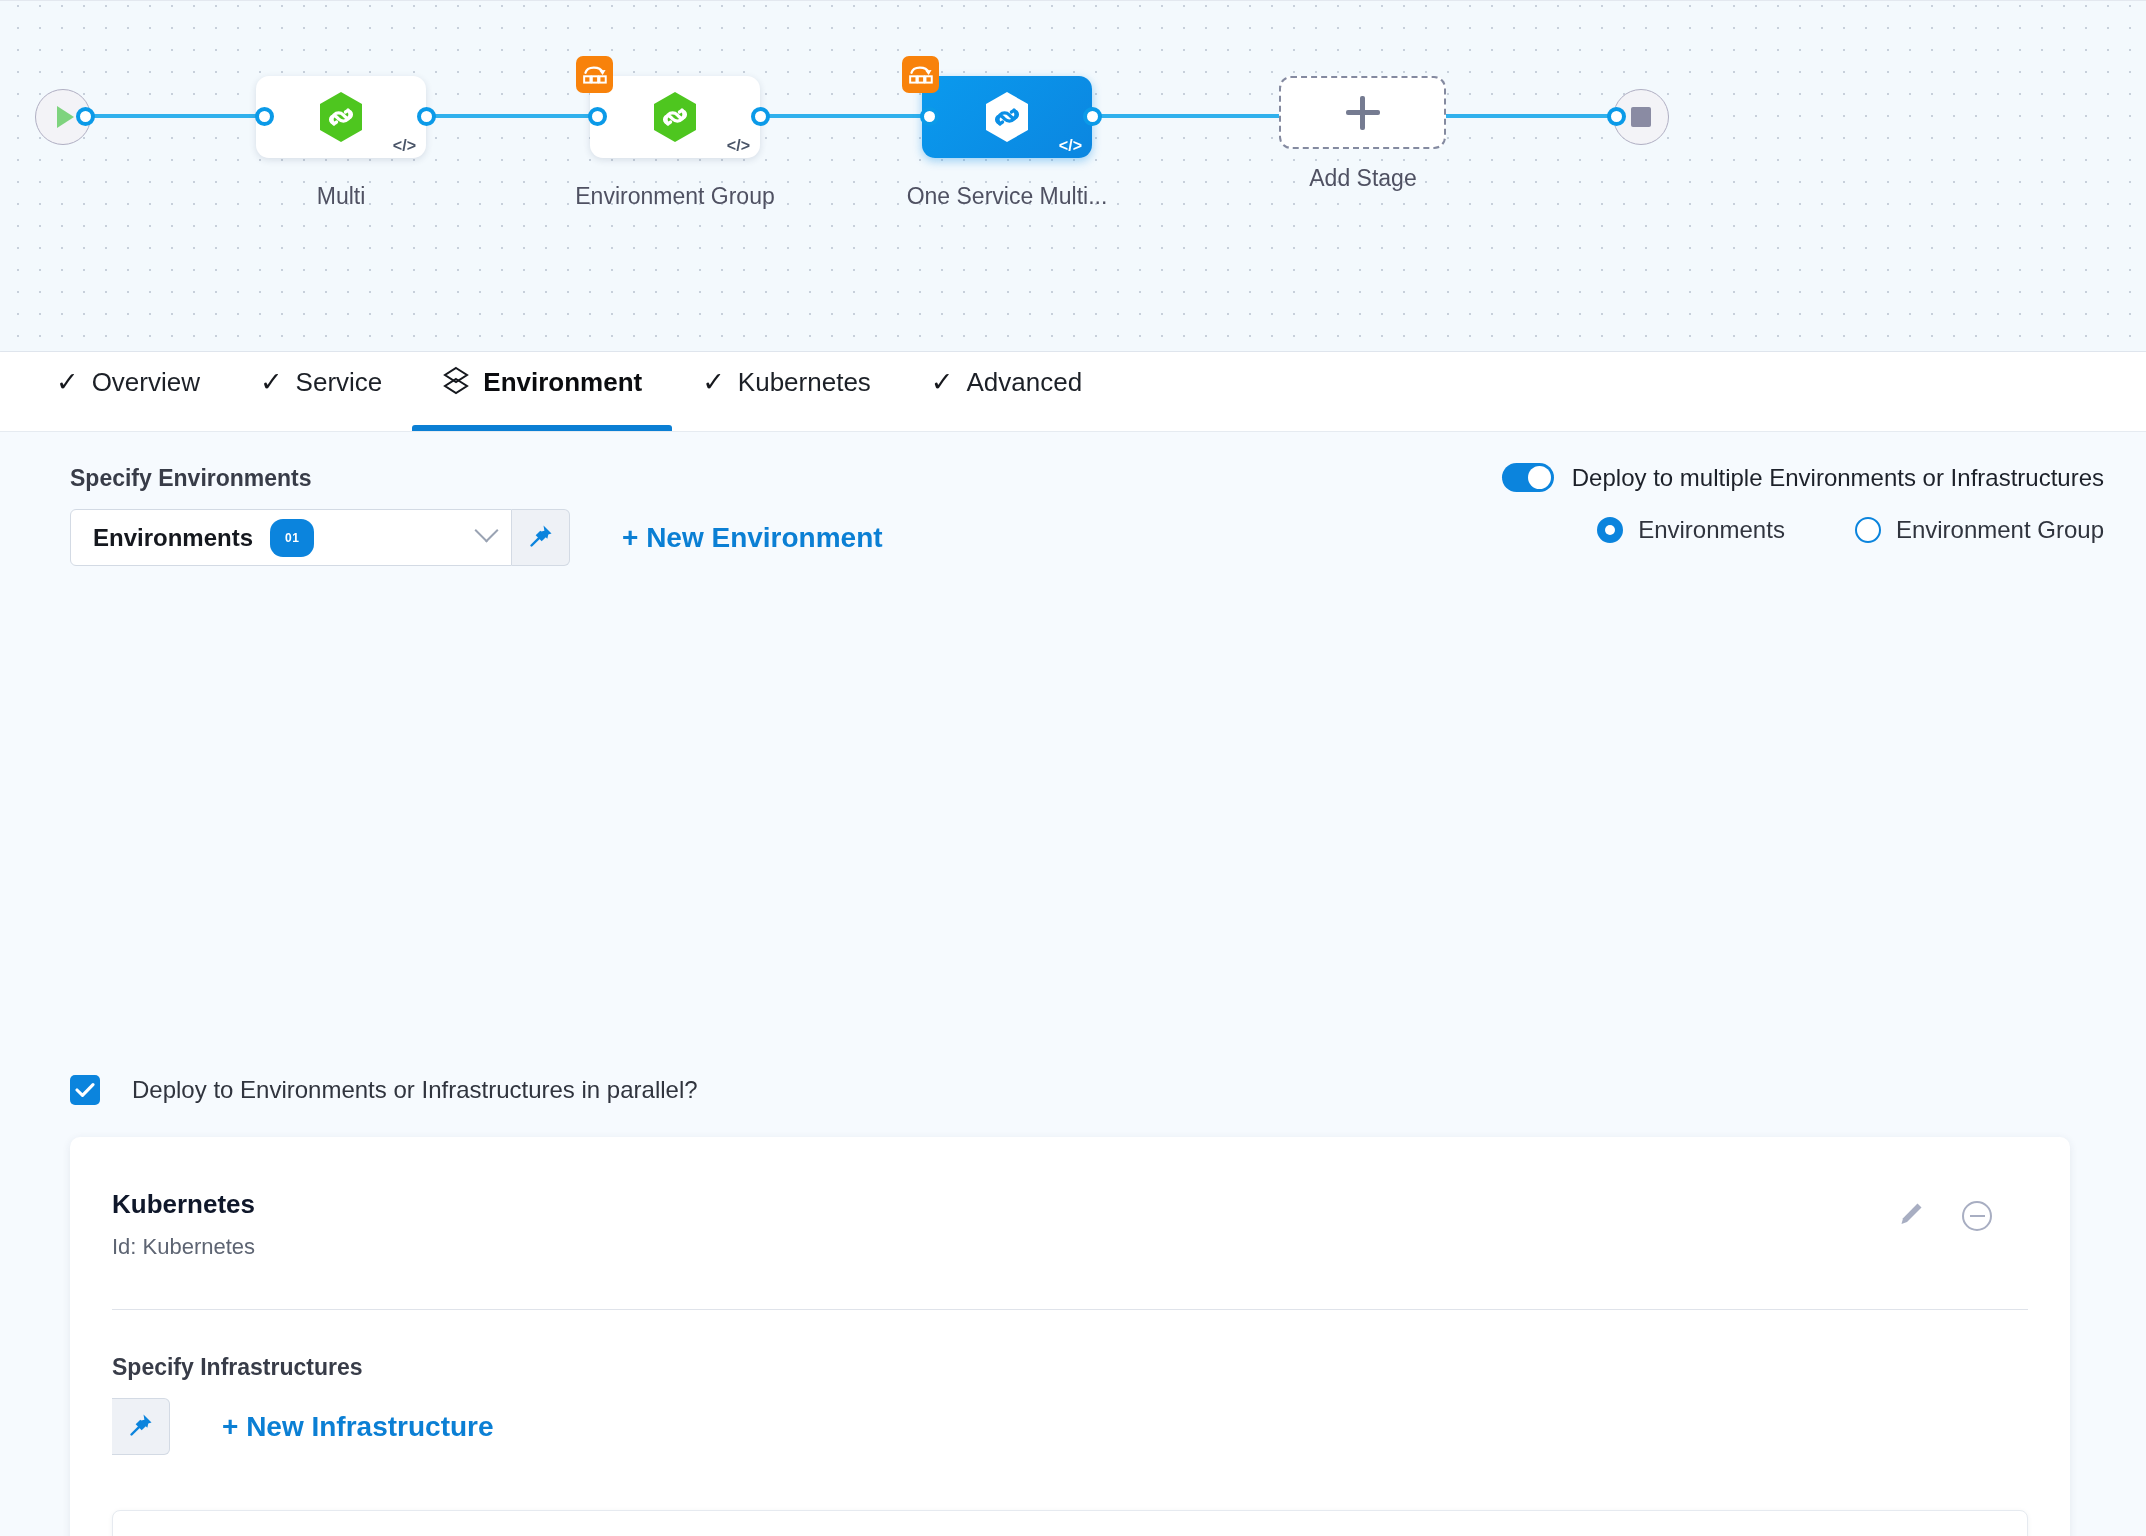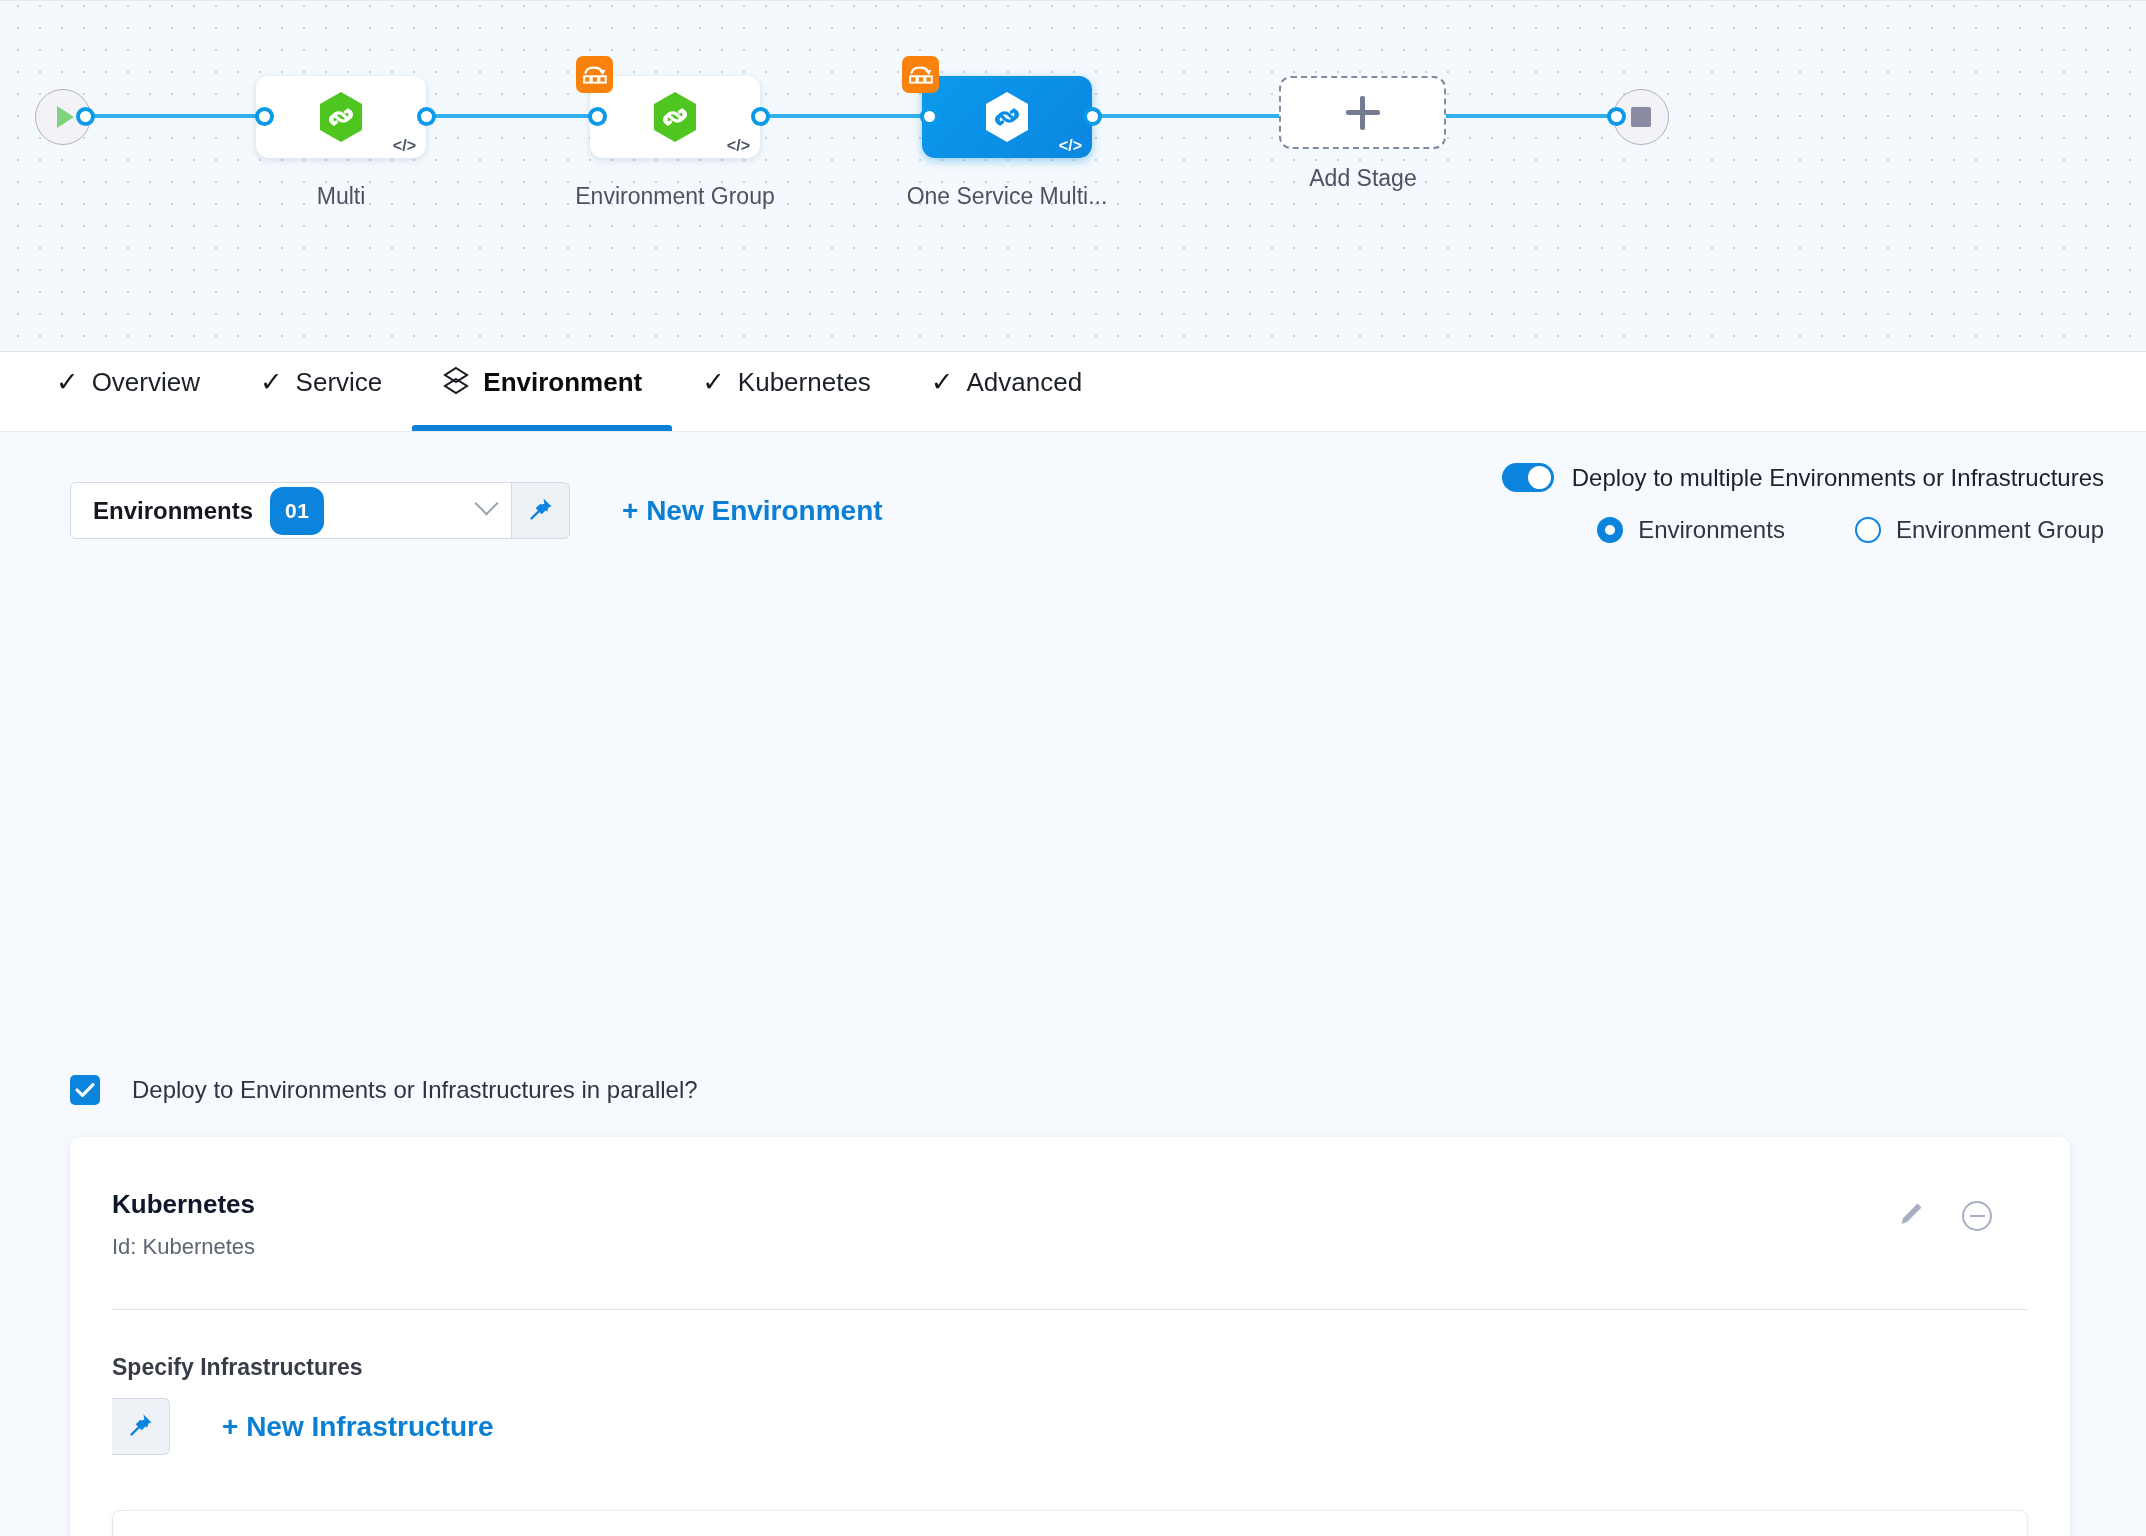"Specify Environments" div.section-label { html: none -> <div>Specify Environments</div> }
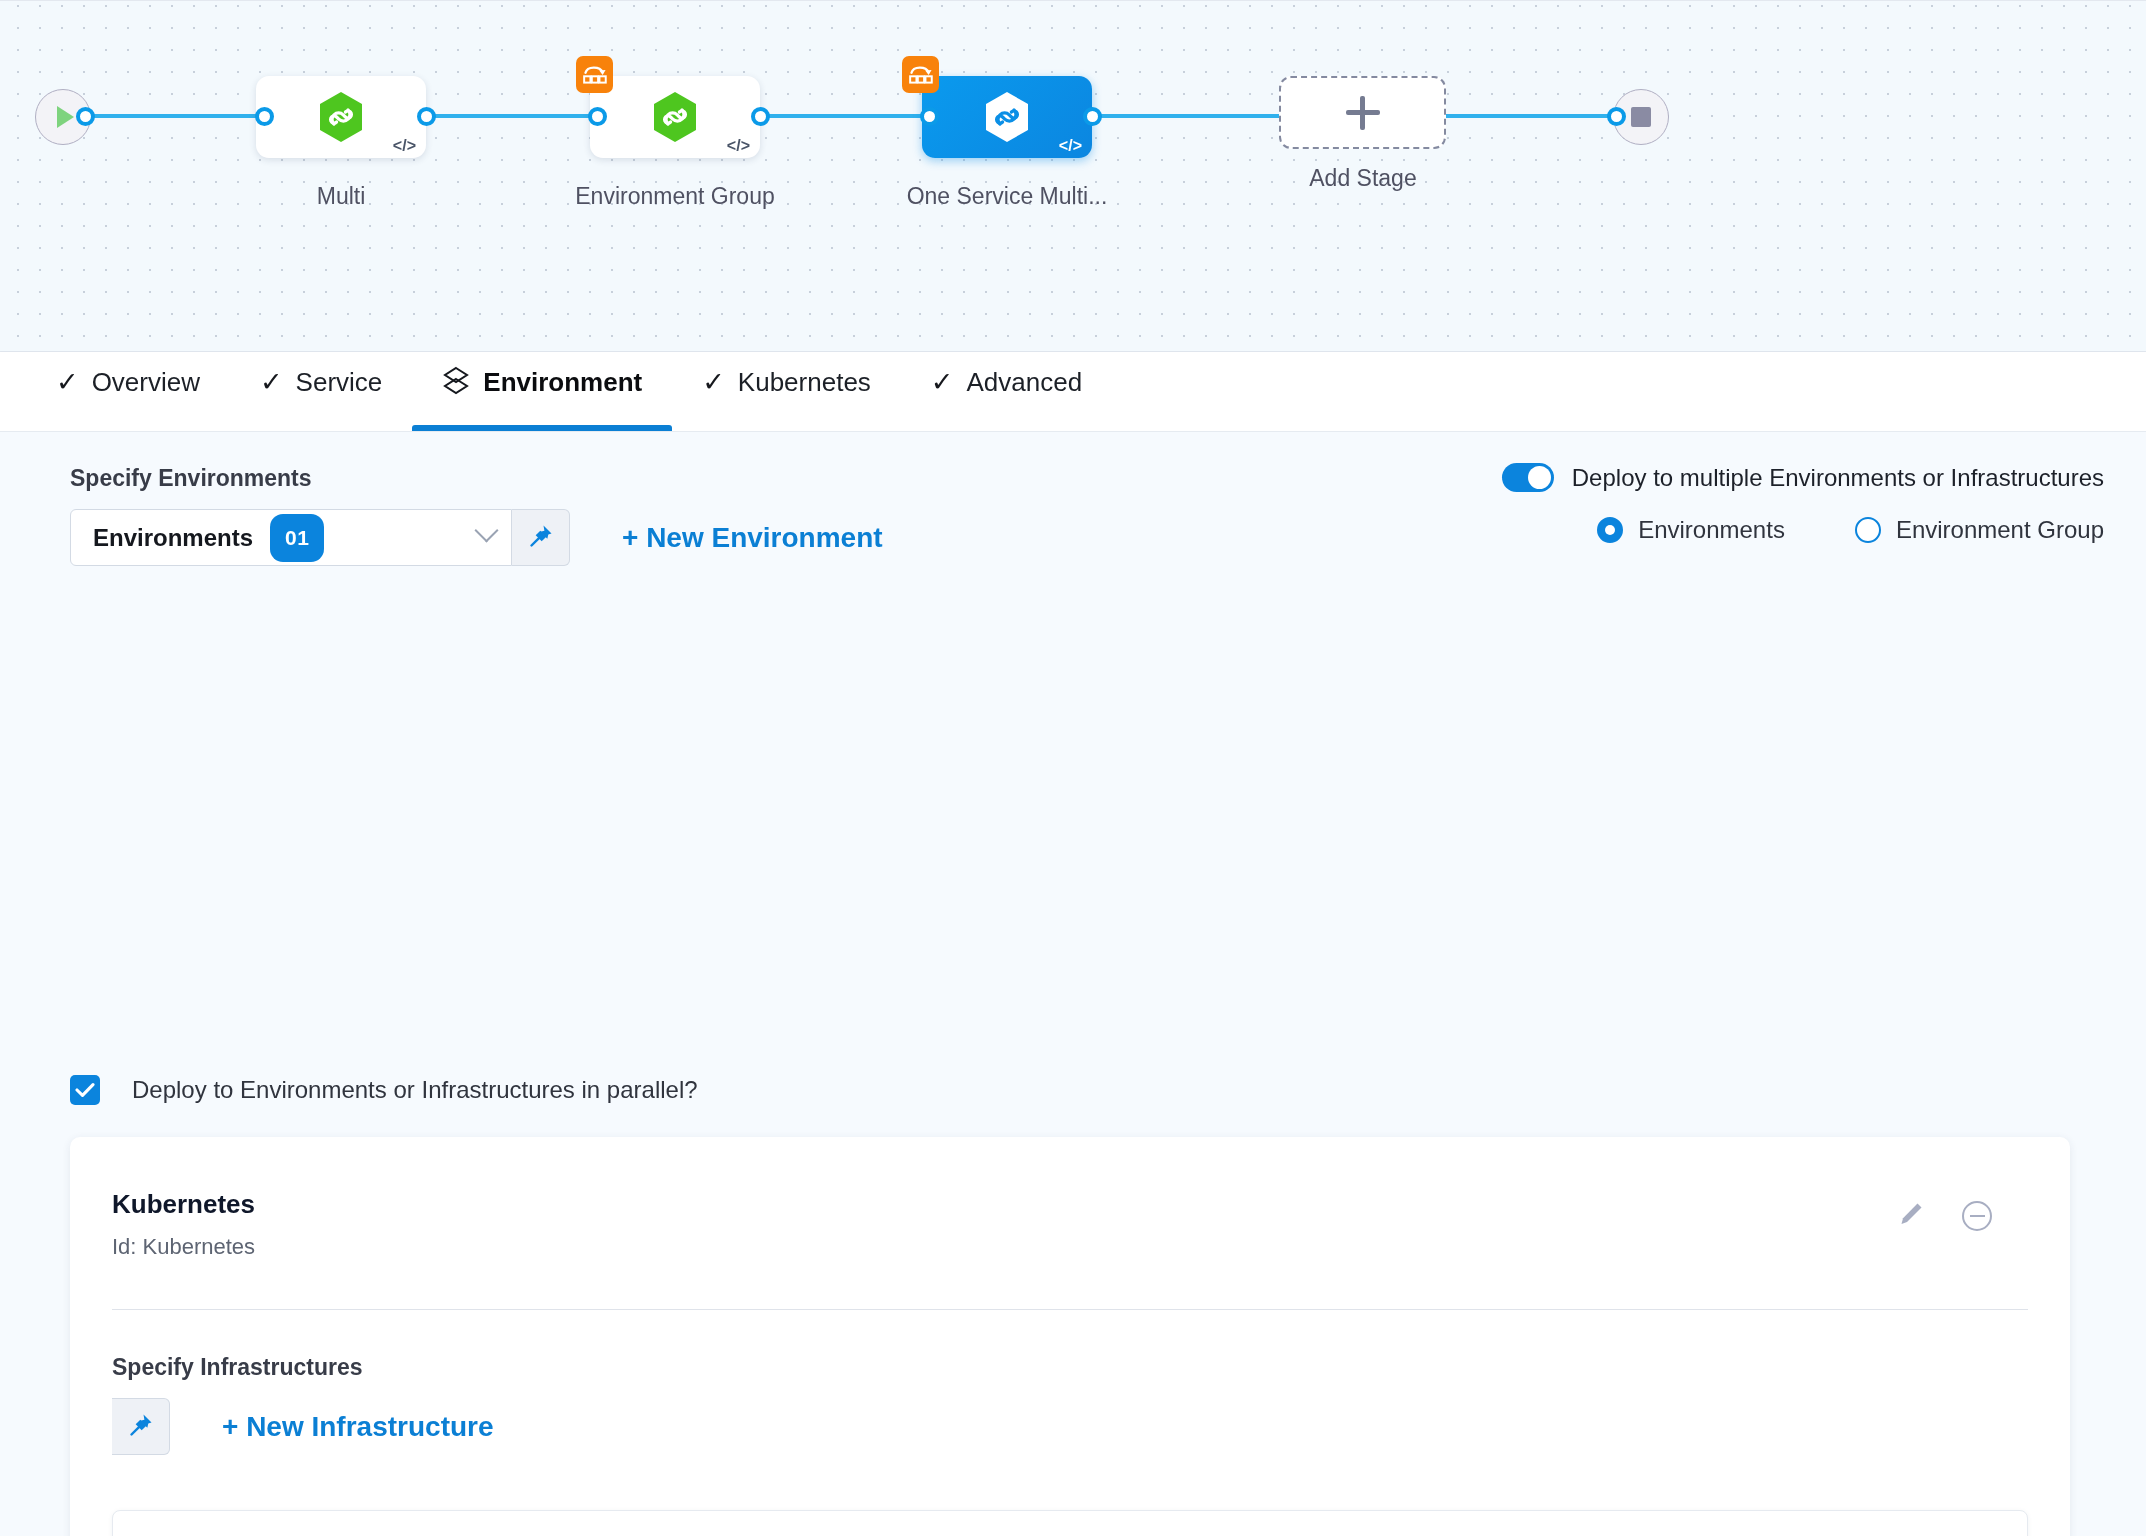"01" .count-pill { font-size: 21px -> 12px }
